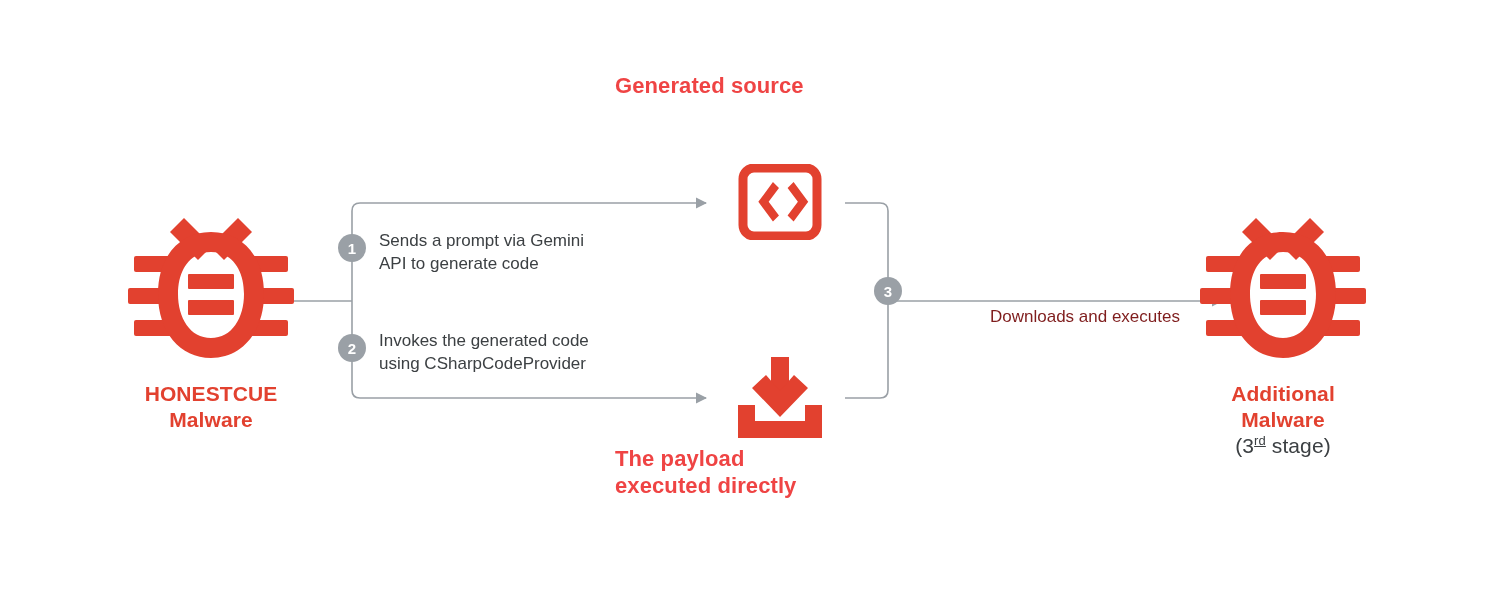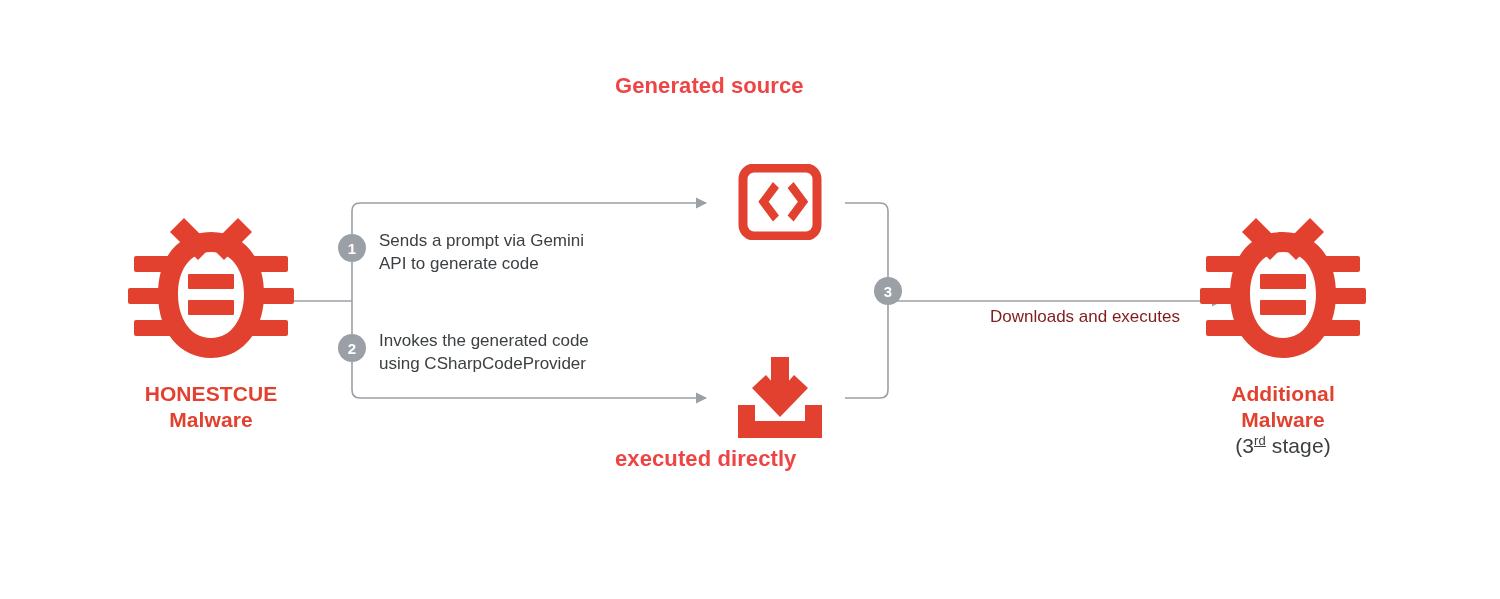"The payload" div { html: none -> <div>The payload</div> }
